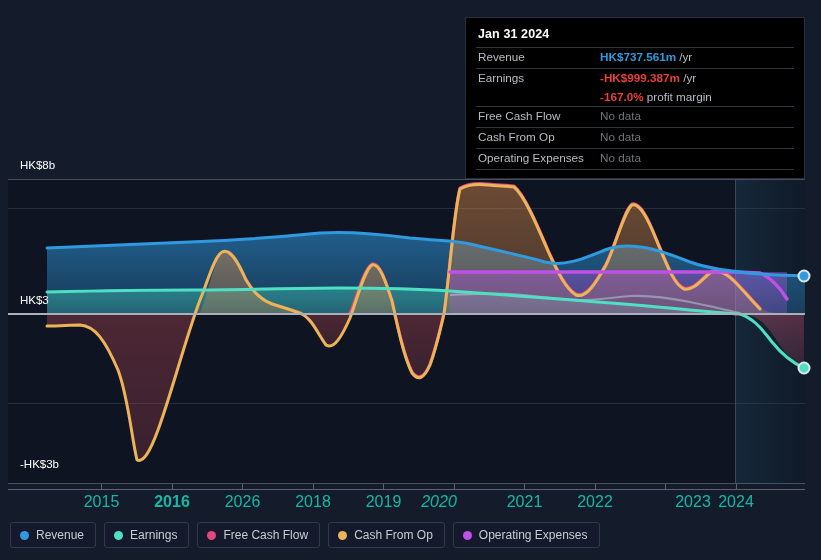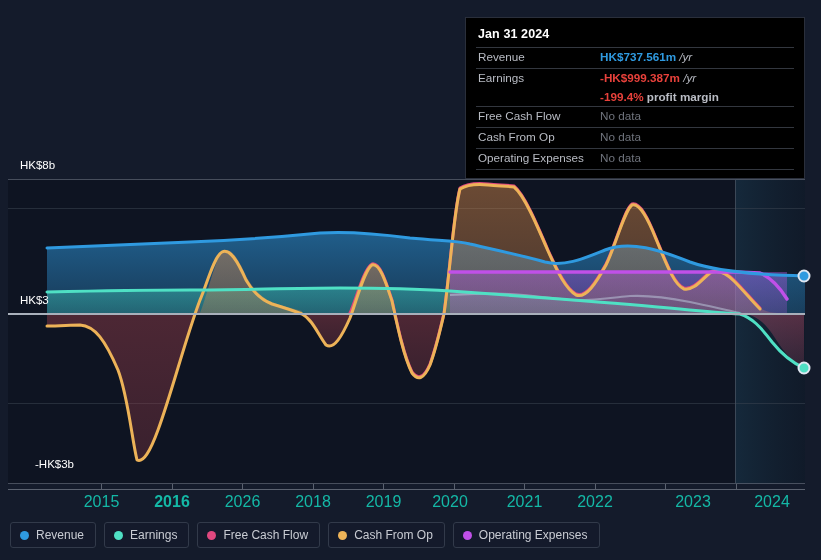"/yr" .tt-val .unit { font-style: italic -> none }
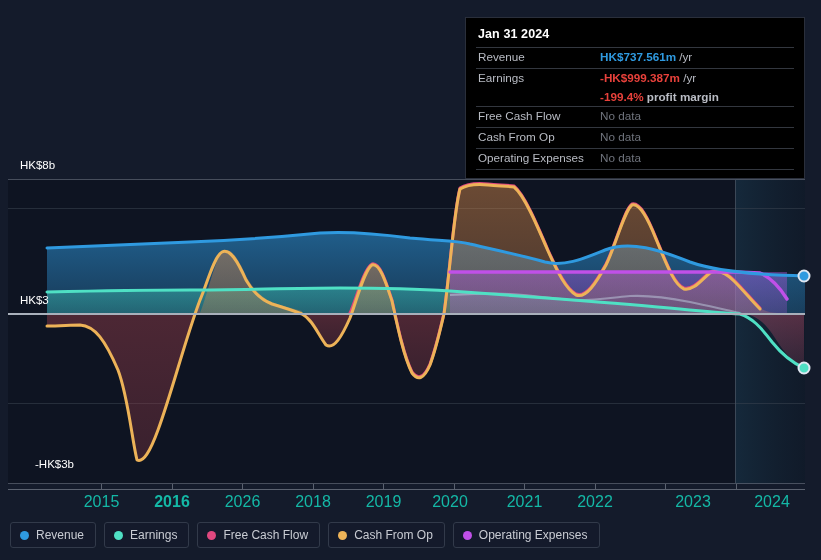"-199.4%" span.num { text: -199.4% -> -167.0% }
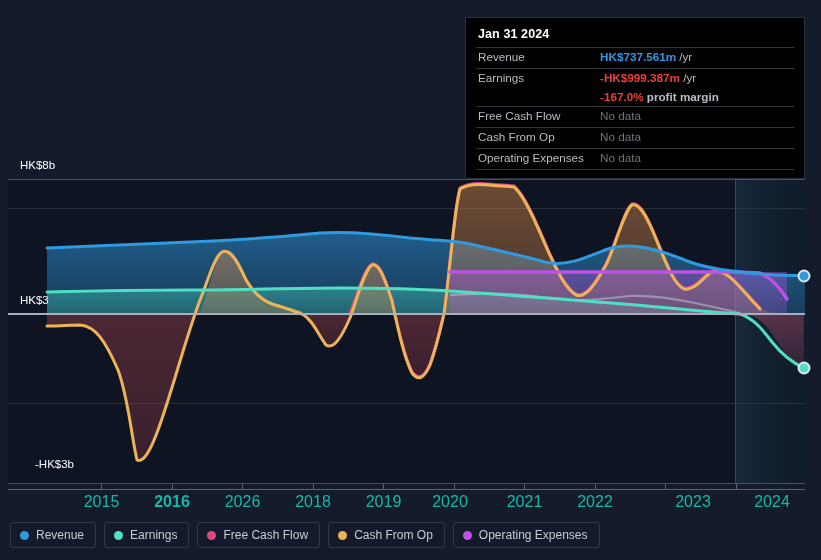"profit margin" .tt-sub .unit { font-weight: bold -> none }
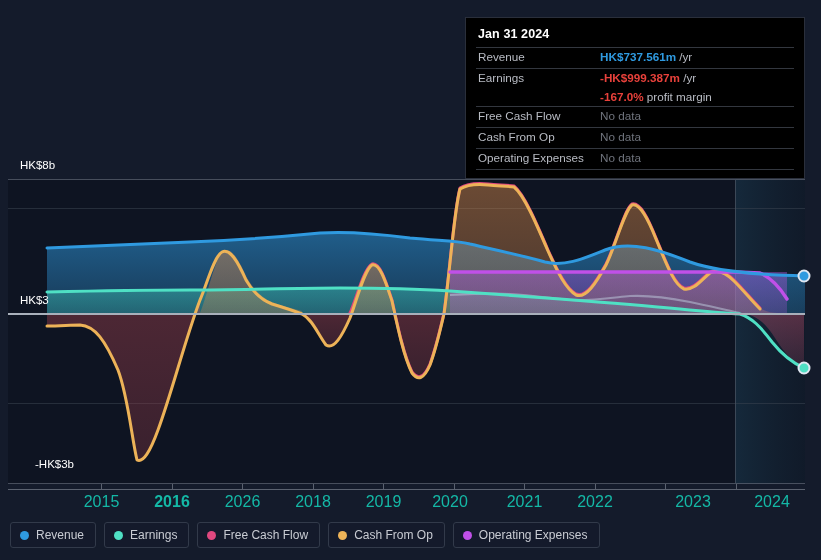"-HK$3b" div.axlab { left: 35px -> 20px }
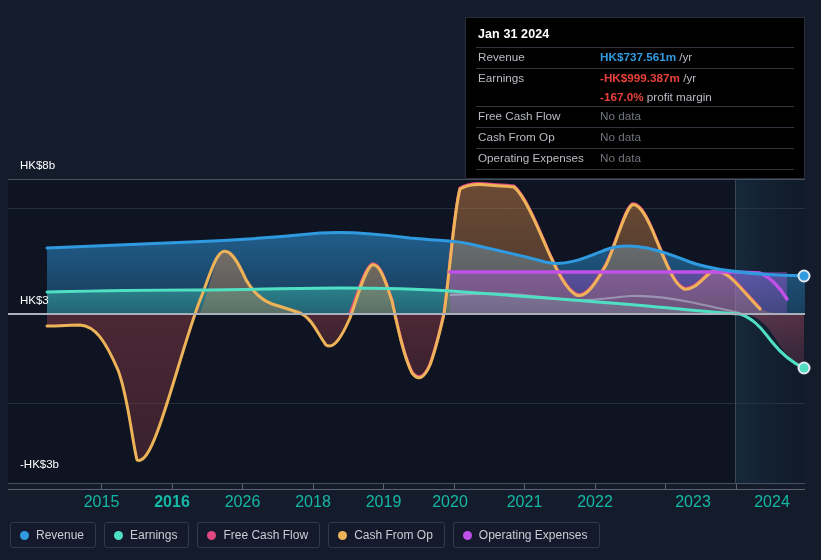"2020" div.xlab { font-style: none -> italic; left: 450px -> 439px }
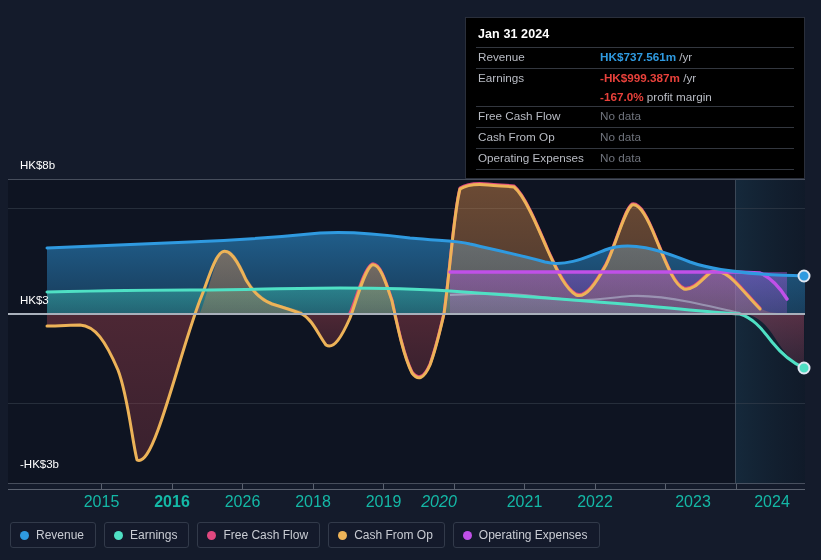"2024" div.xlab { margin-left: 36px -> none }
